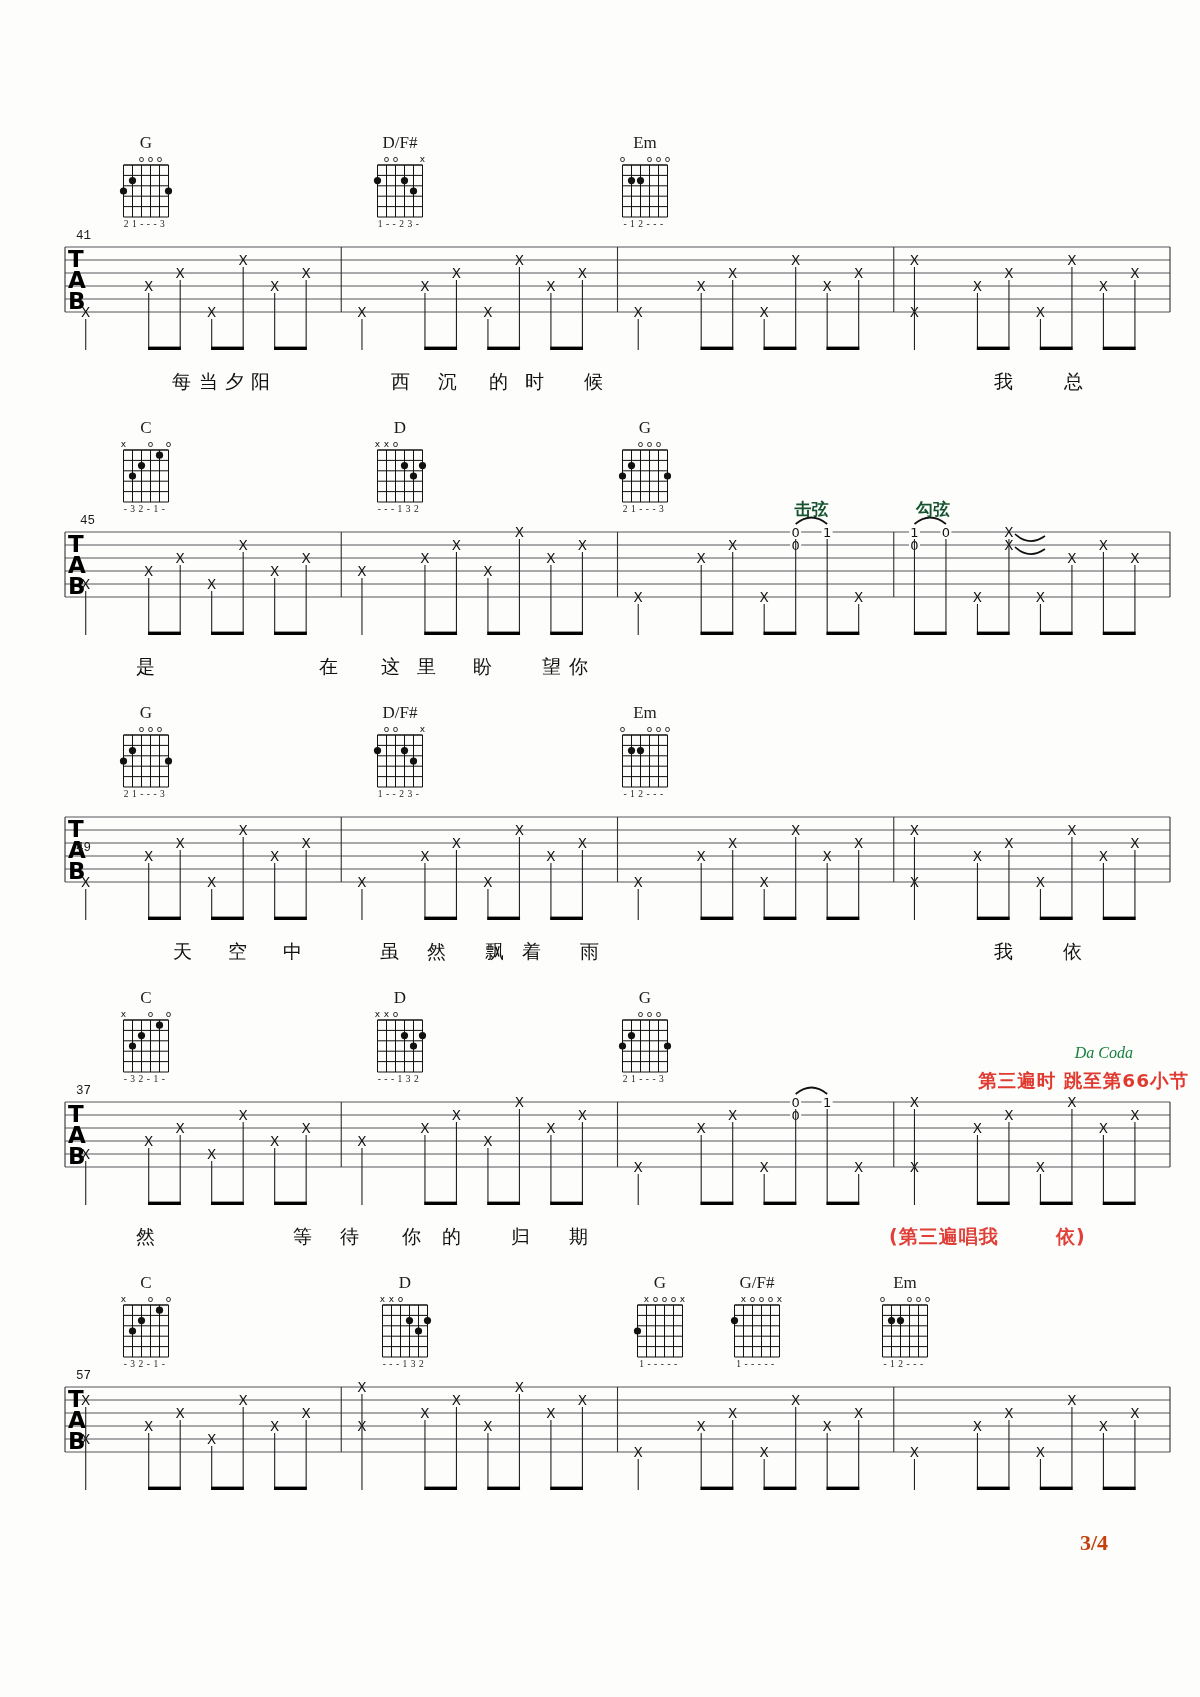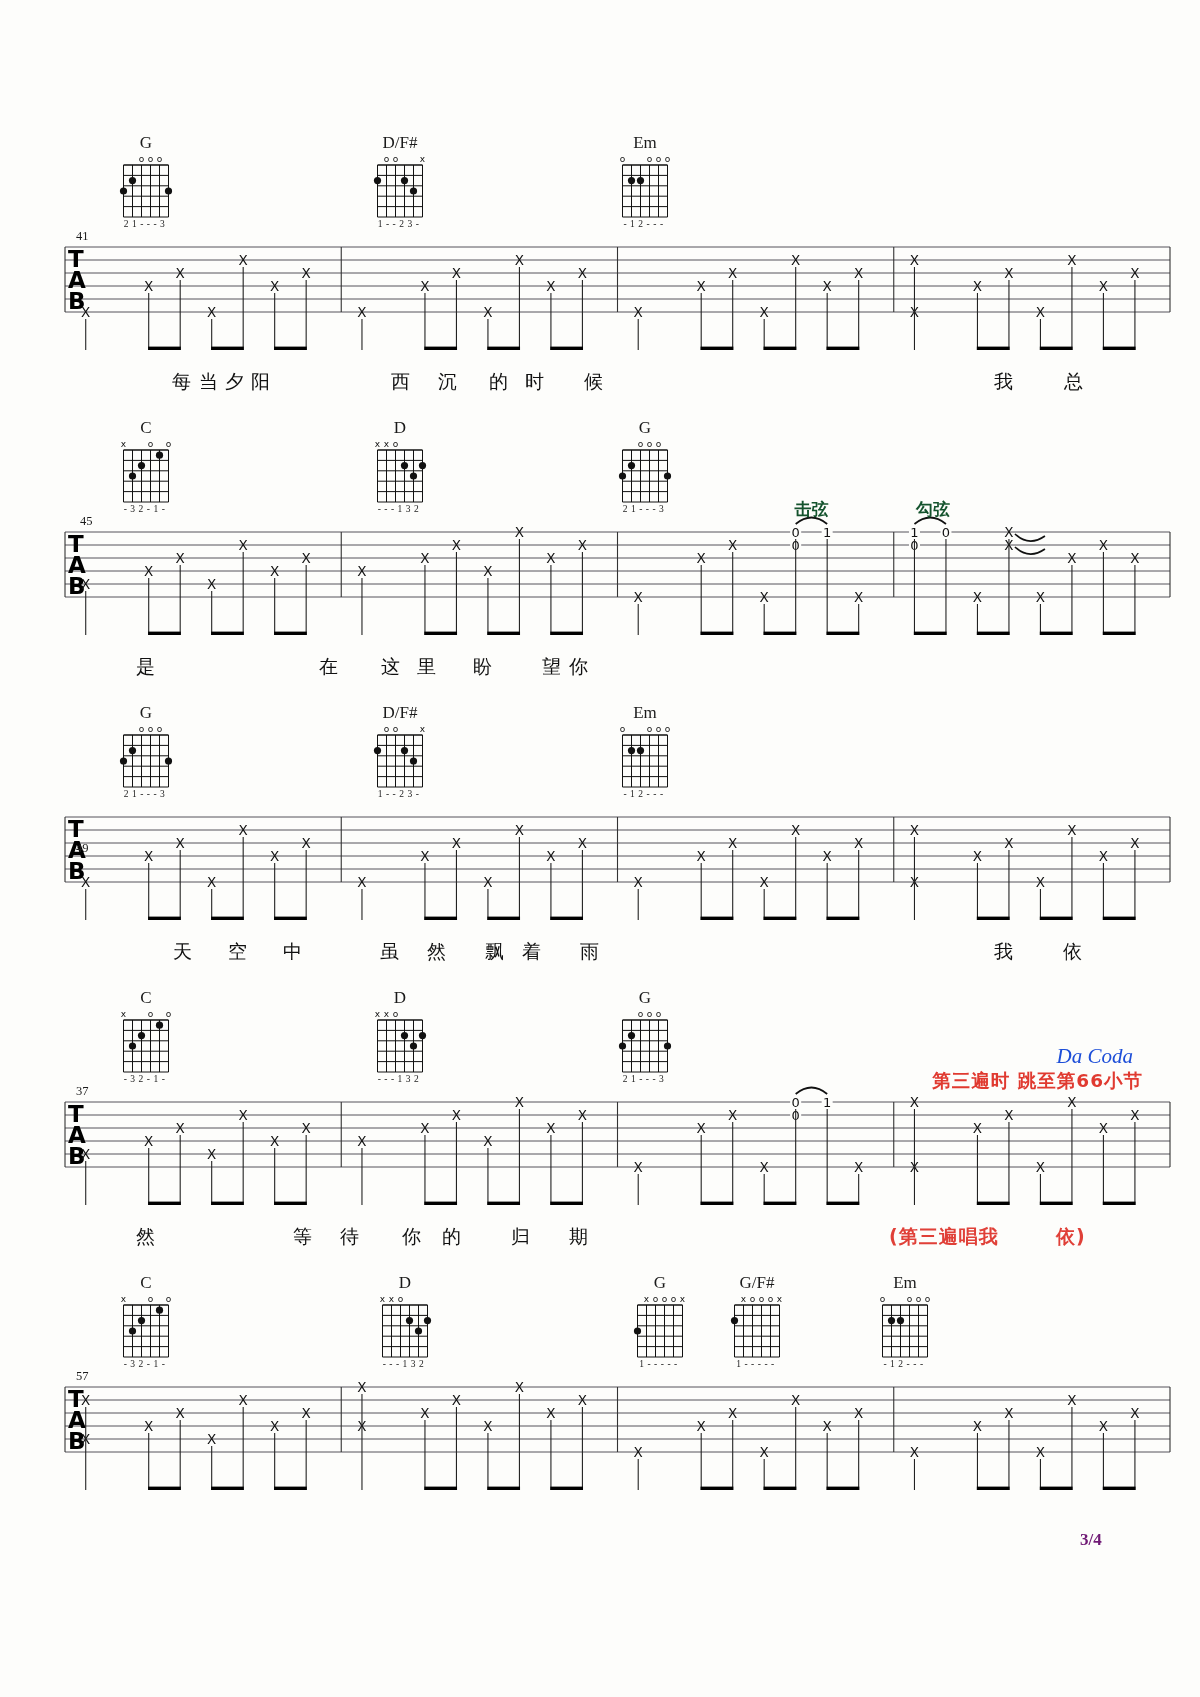"41" .measure-num { font-family: Liberation Serif, serif -> Liberation Mono, monospace }
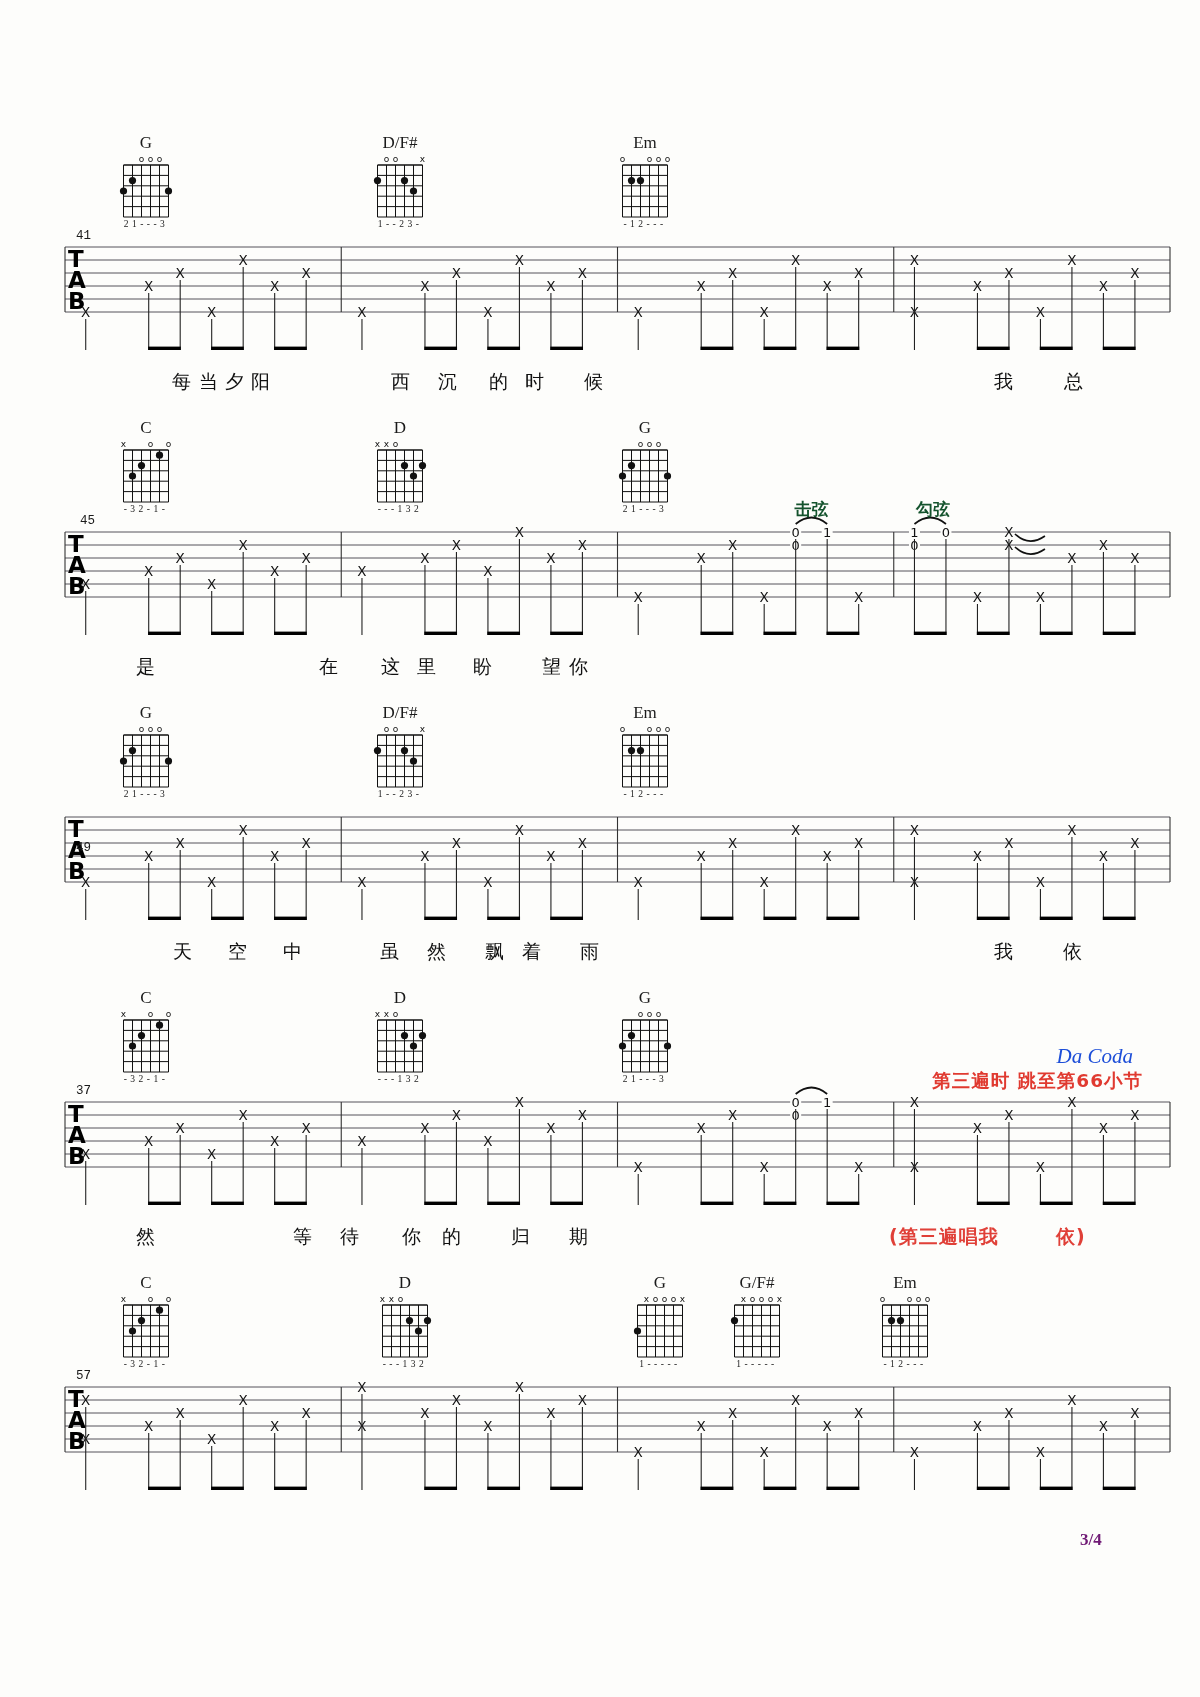"Da Coda" .da-coda { color: #1d4ed8 -> #15803d; font-size: 21px -> 16px }
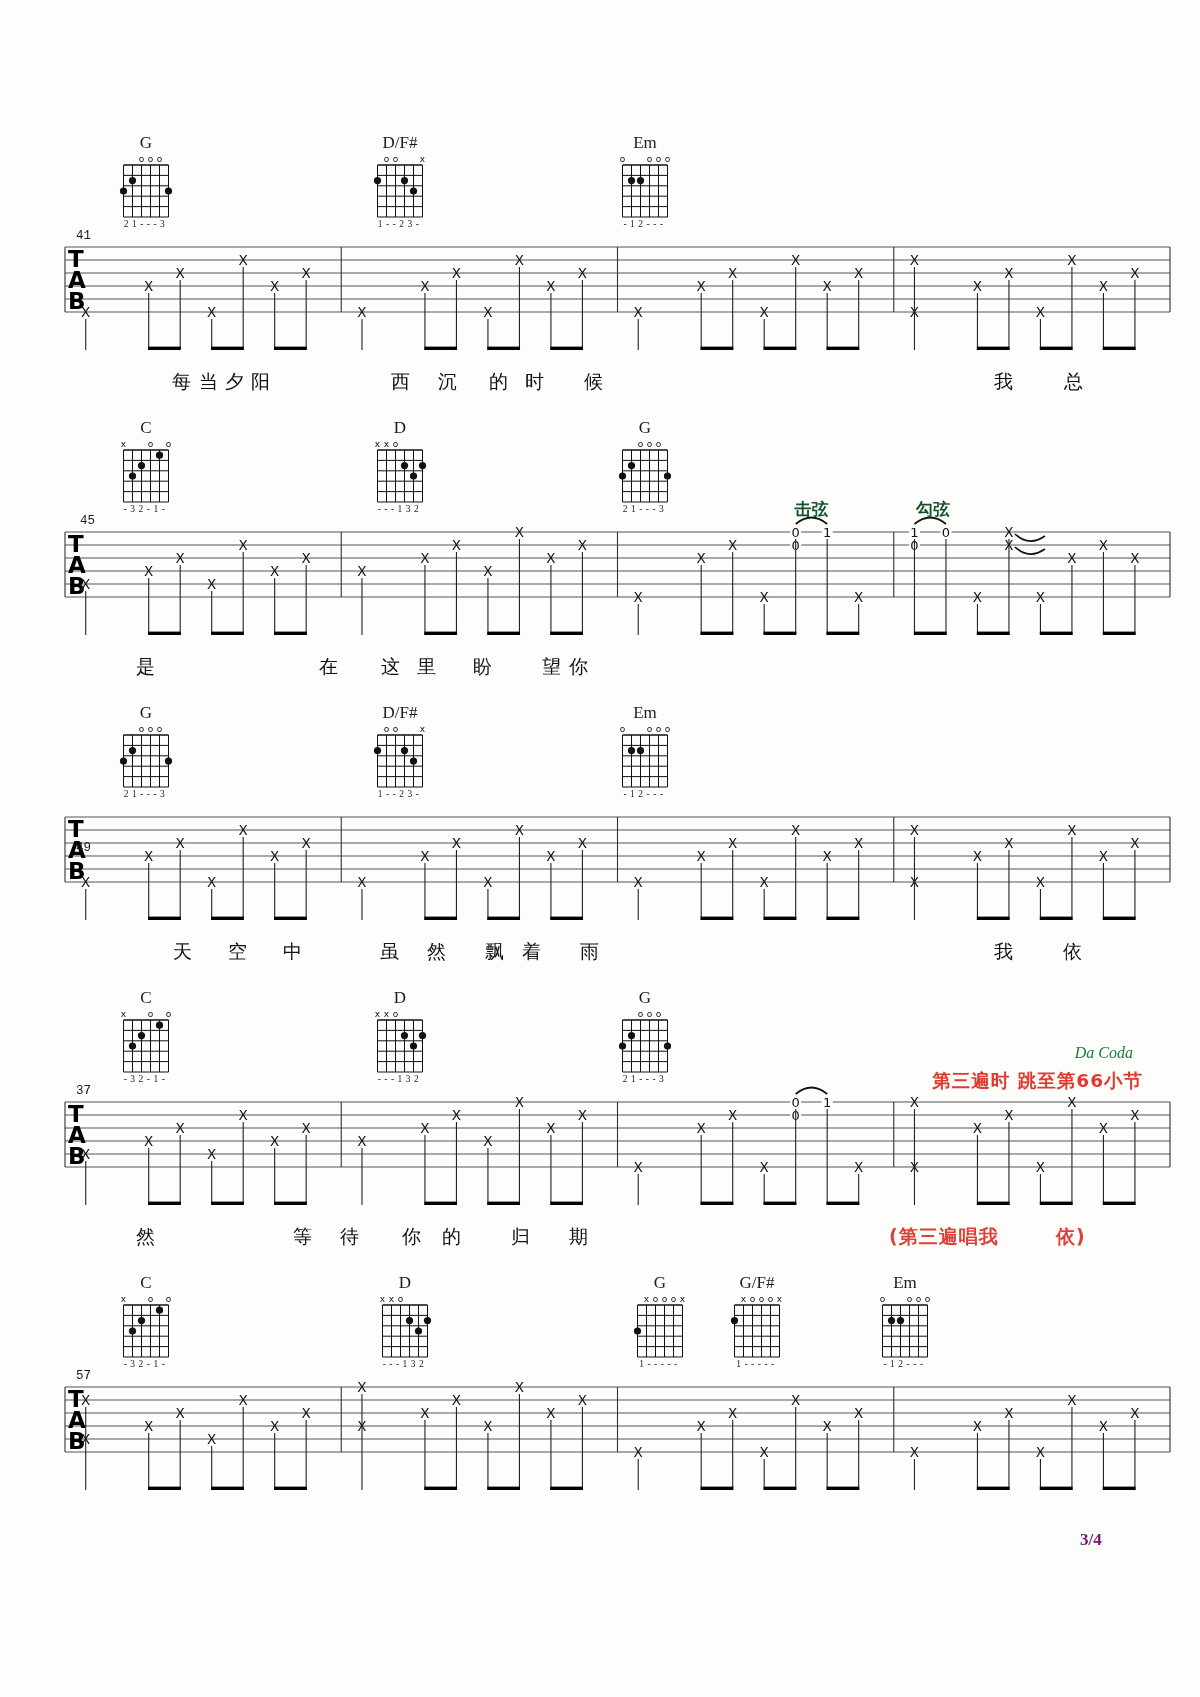"第三遍时 跳至第66小节" div.abs { left: 1143px -> 1189px }
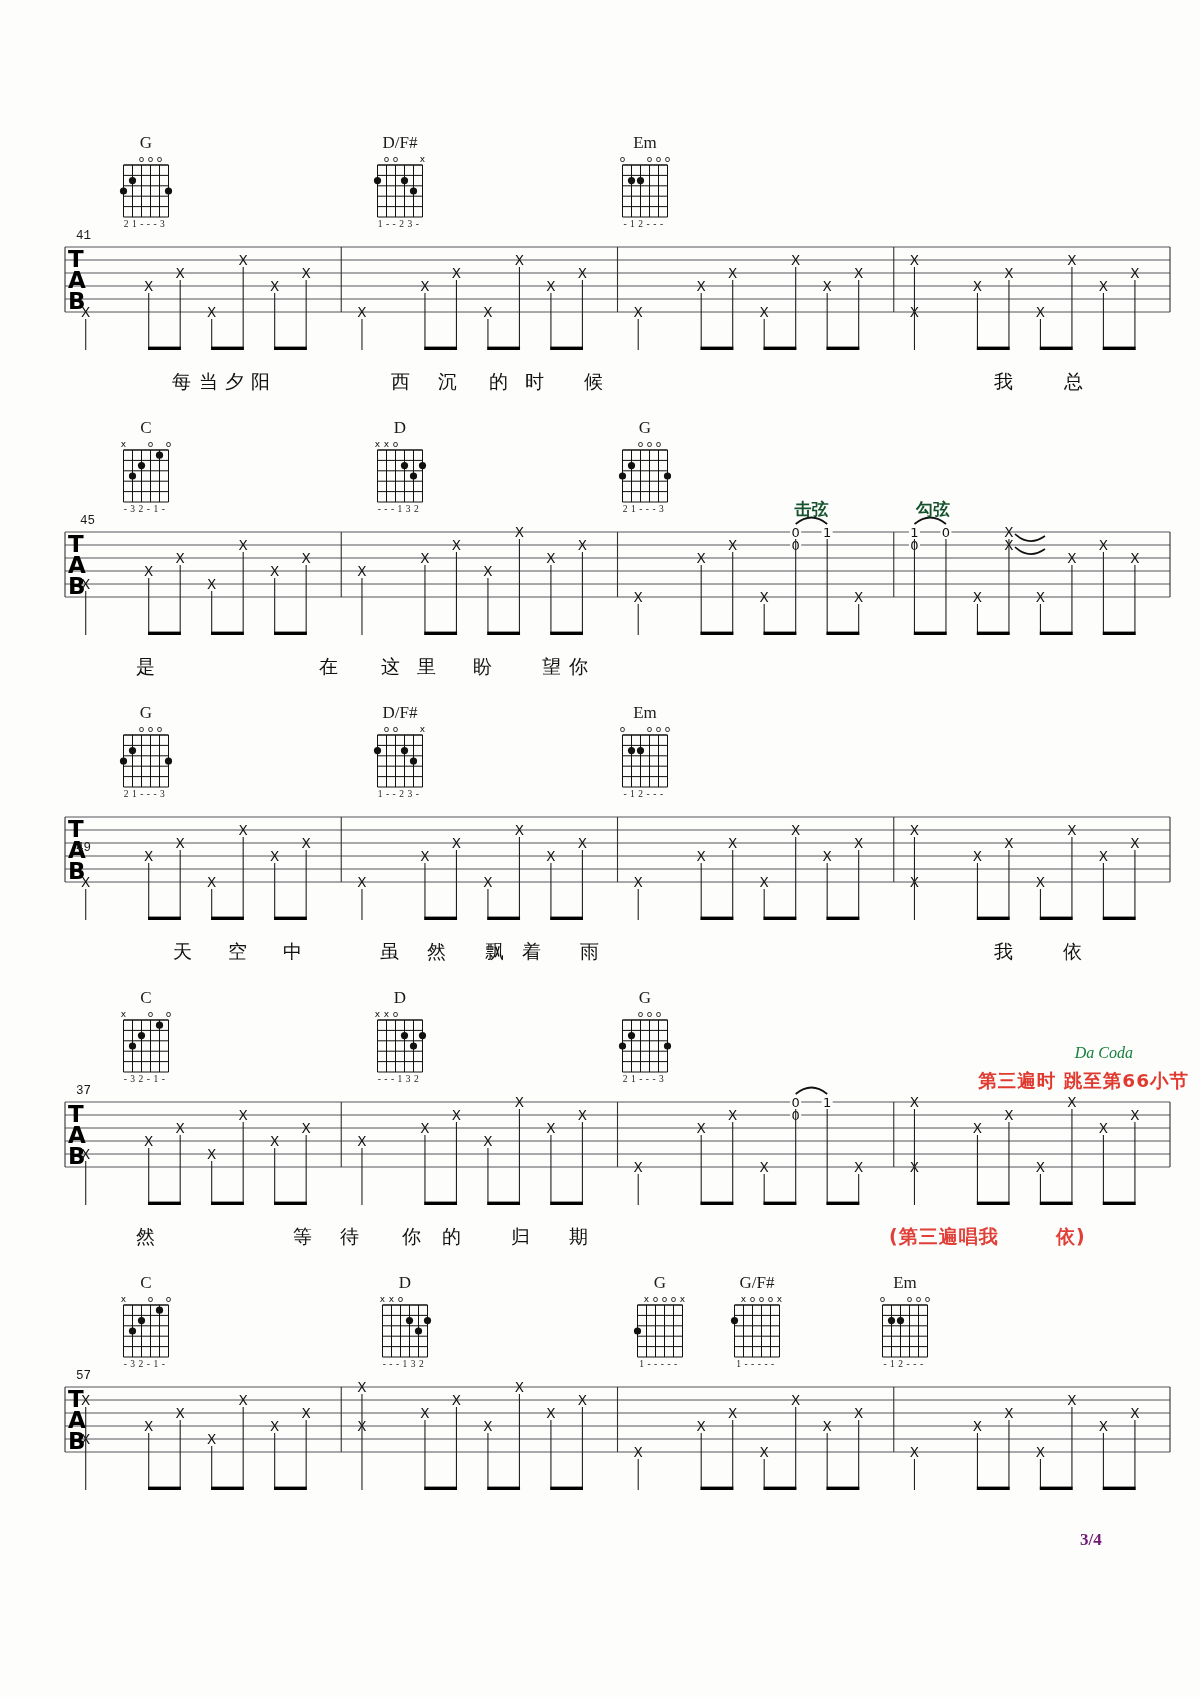"3/4" .page-num { color: #701a75 -> #c2410c; font-size: 17px -> 22px }
